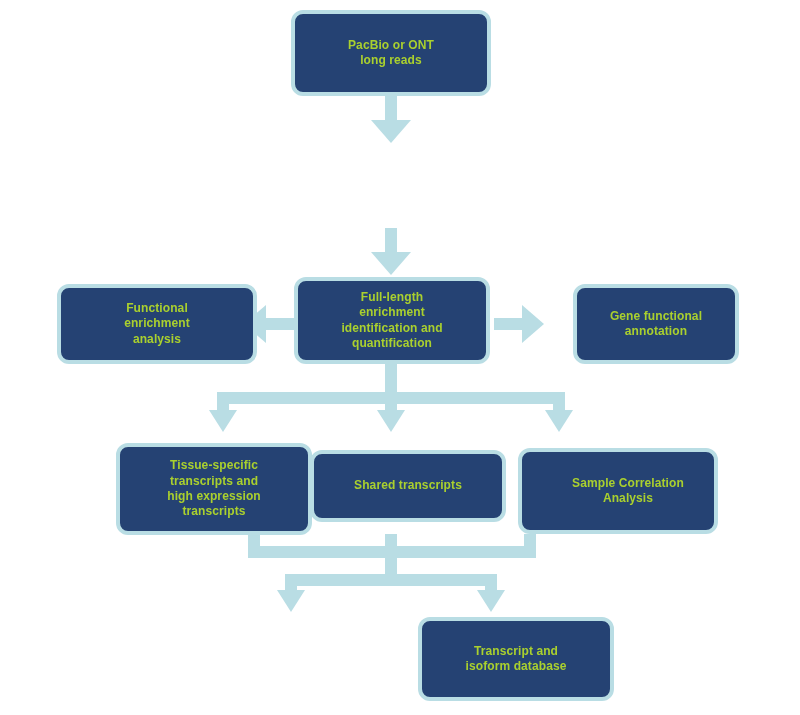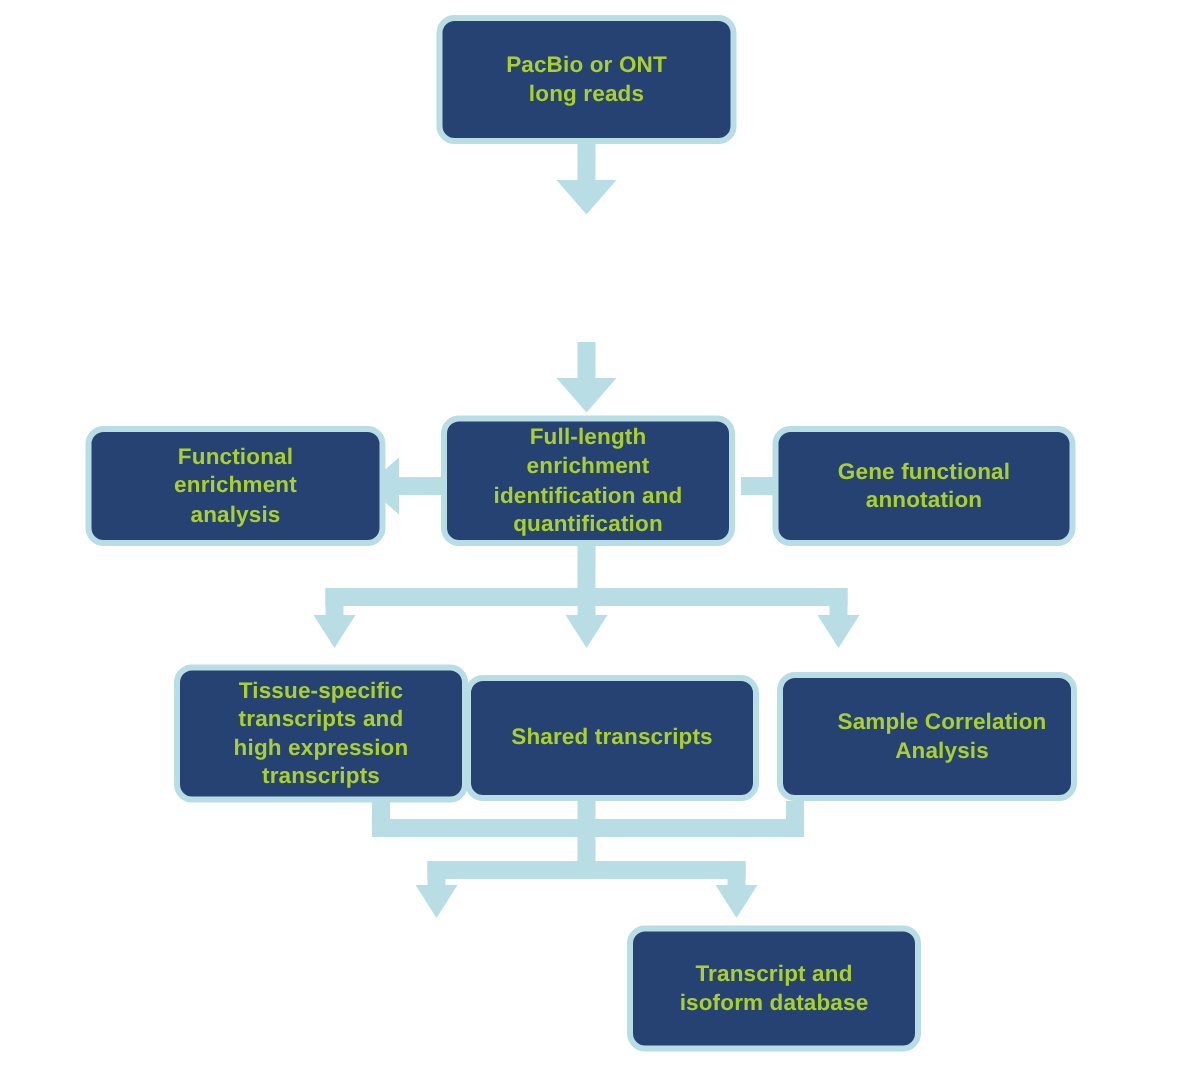"PacBio or ONT" .node .label { font-size: 15px -> 12px }
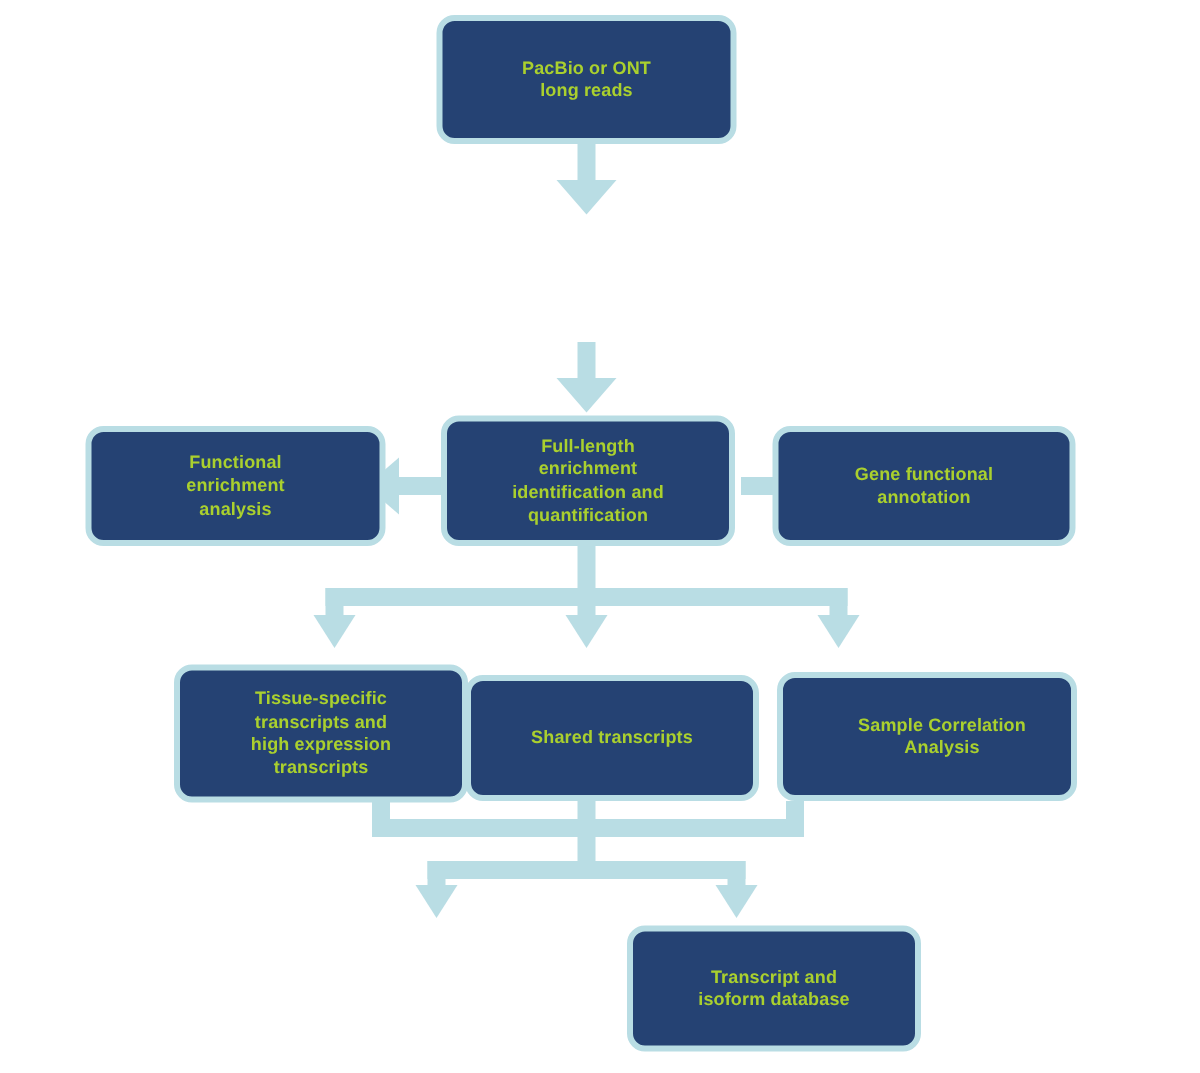"Gene functional" div.node { left: 515px -> 573px; width: 202px -> 166px }
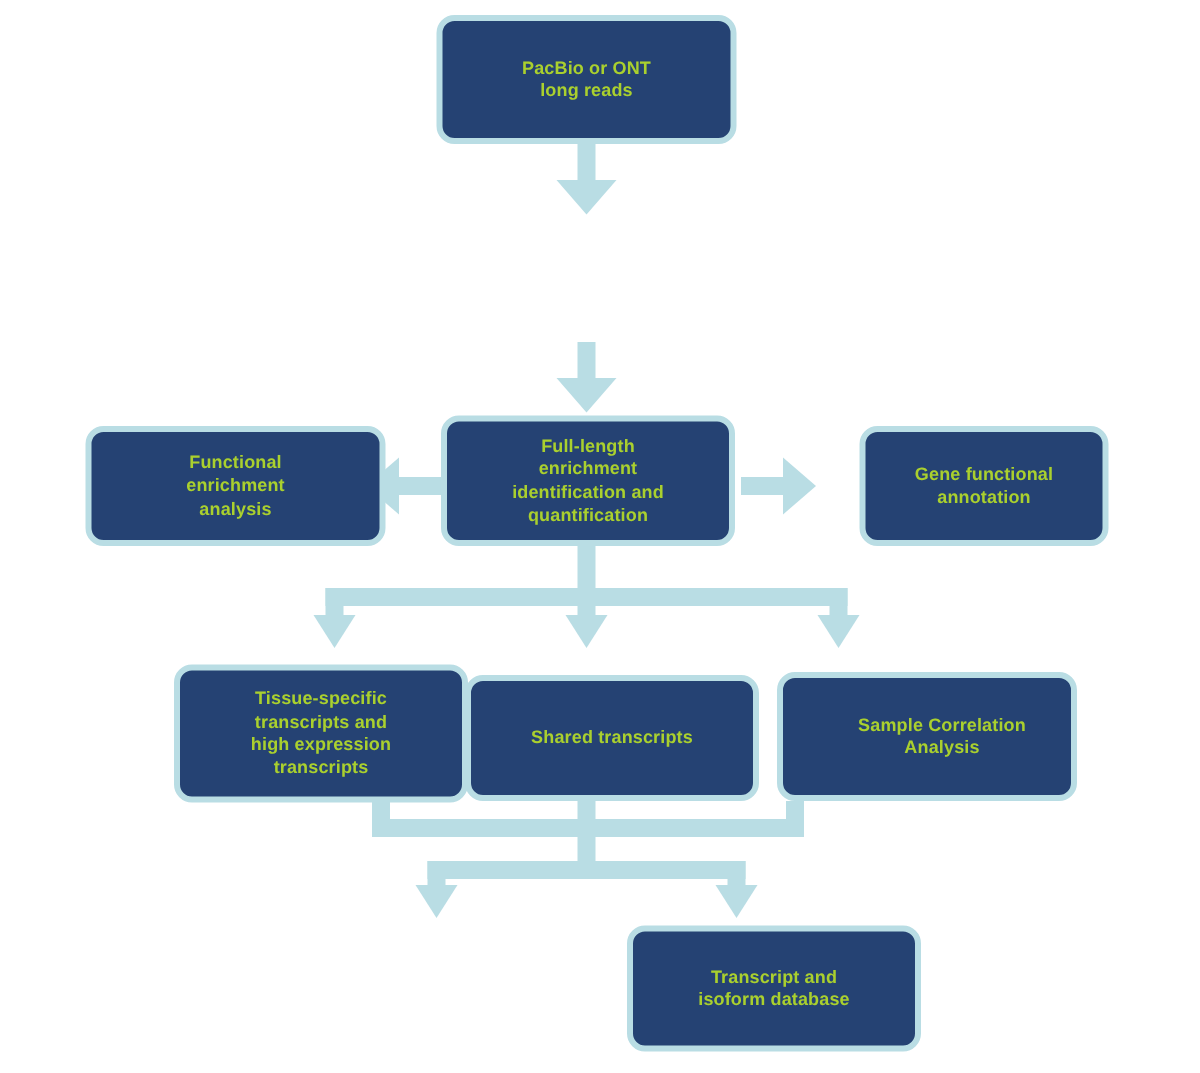"Shared transcripts" div.node { height: 84px -> 72px }
